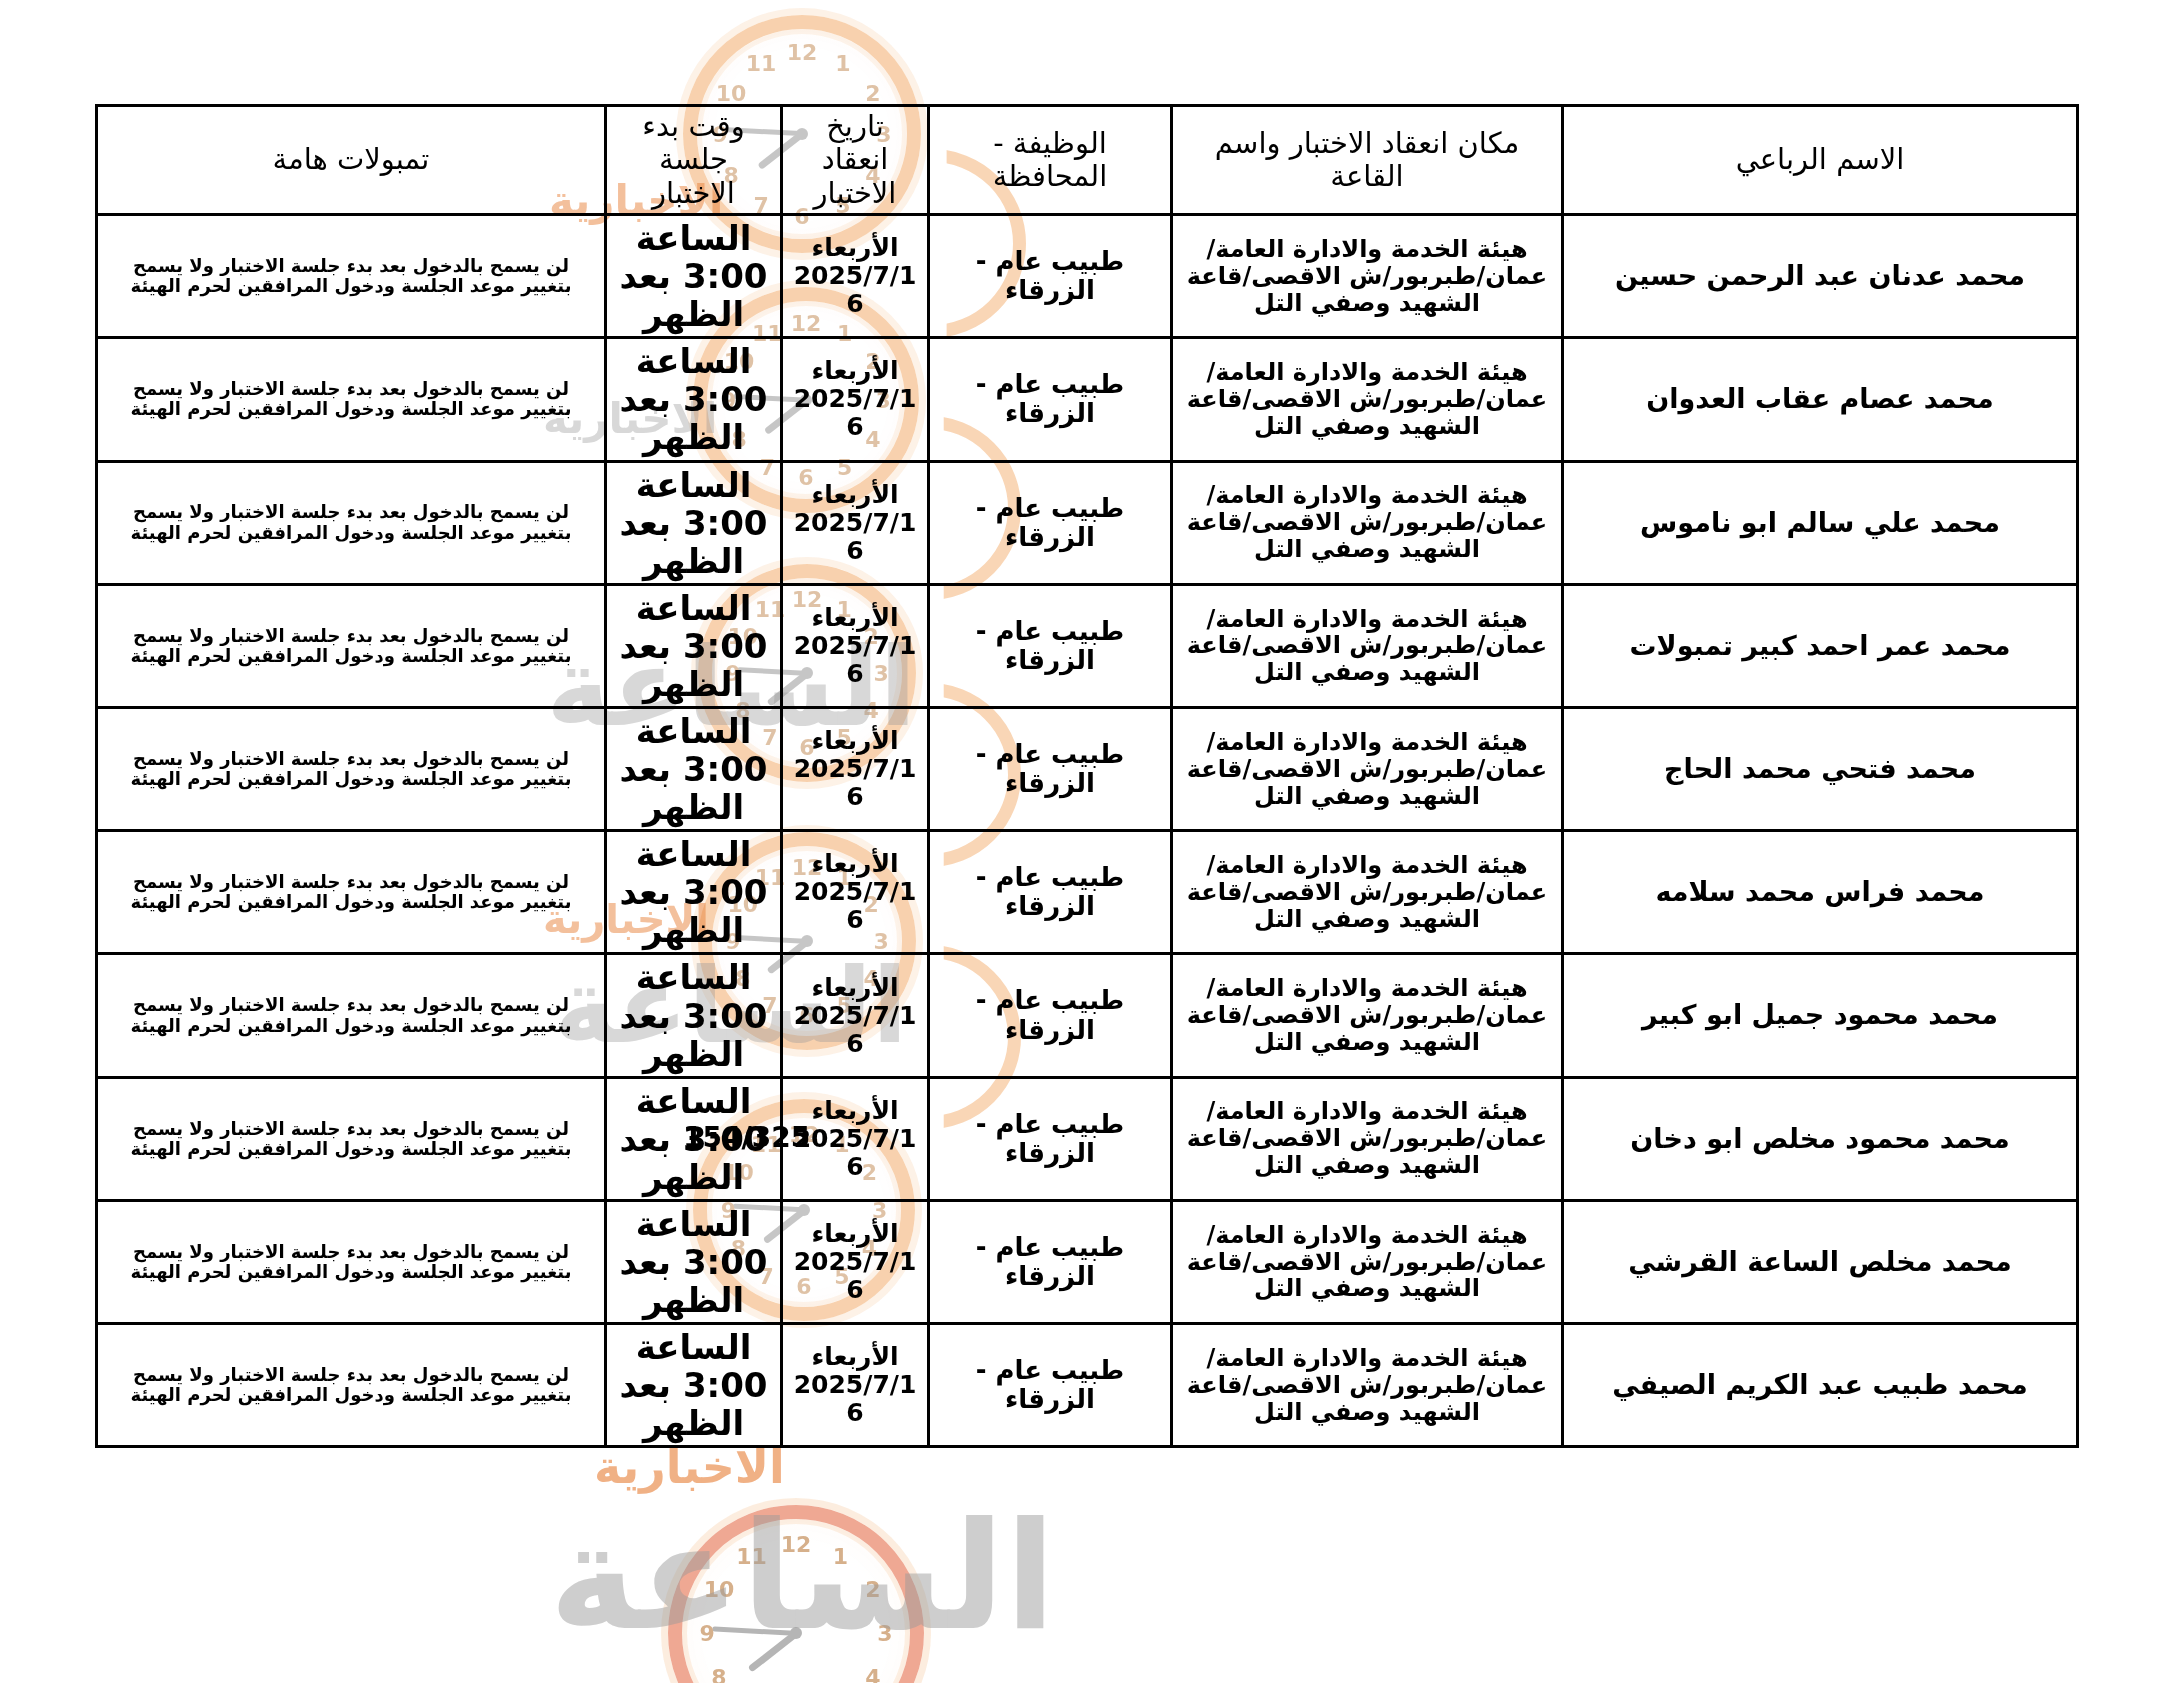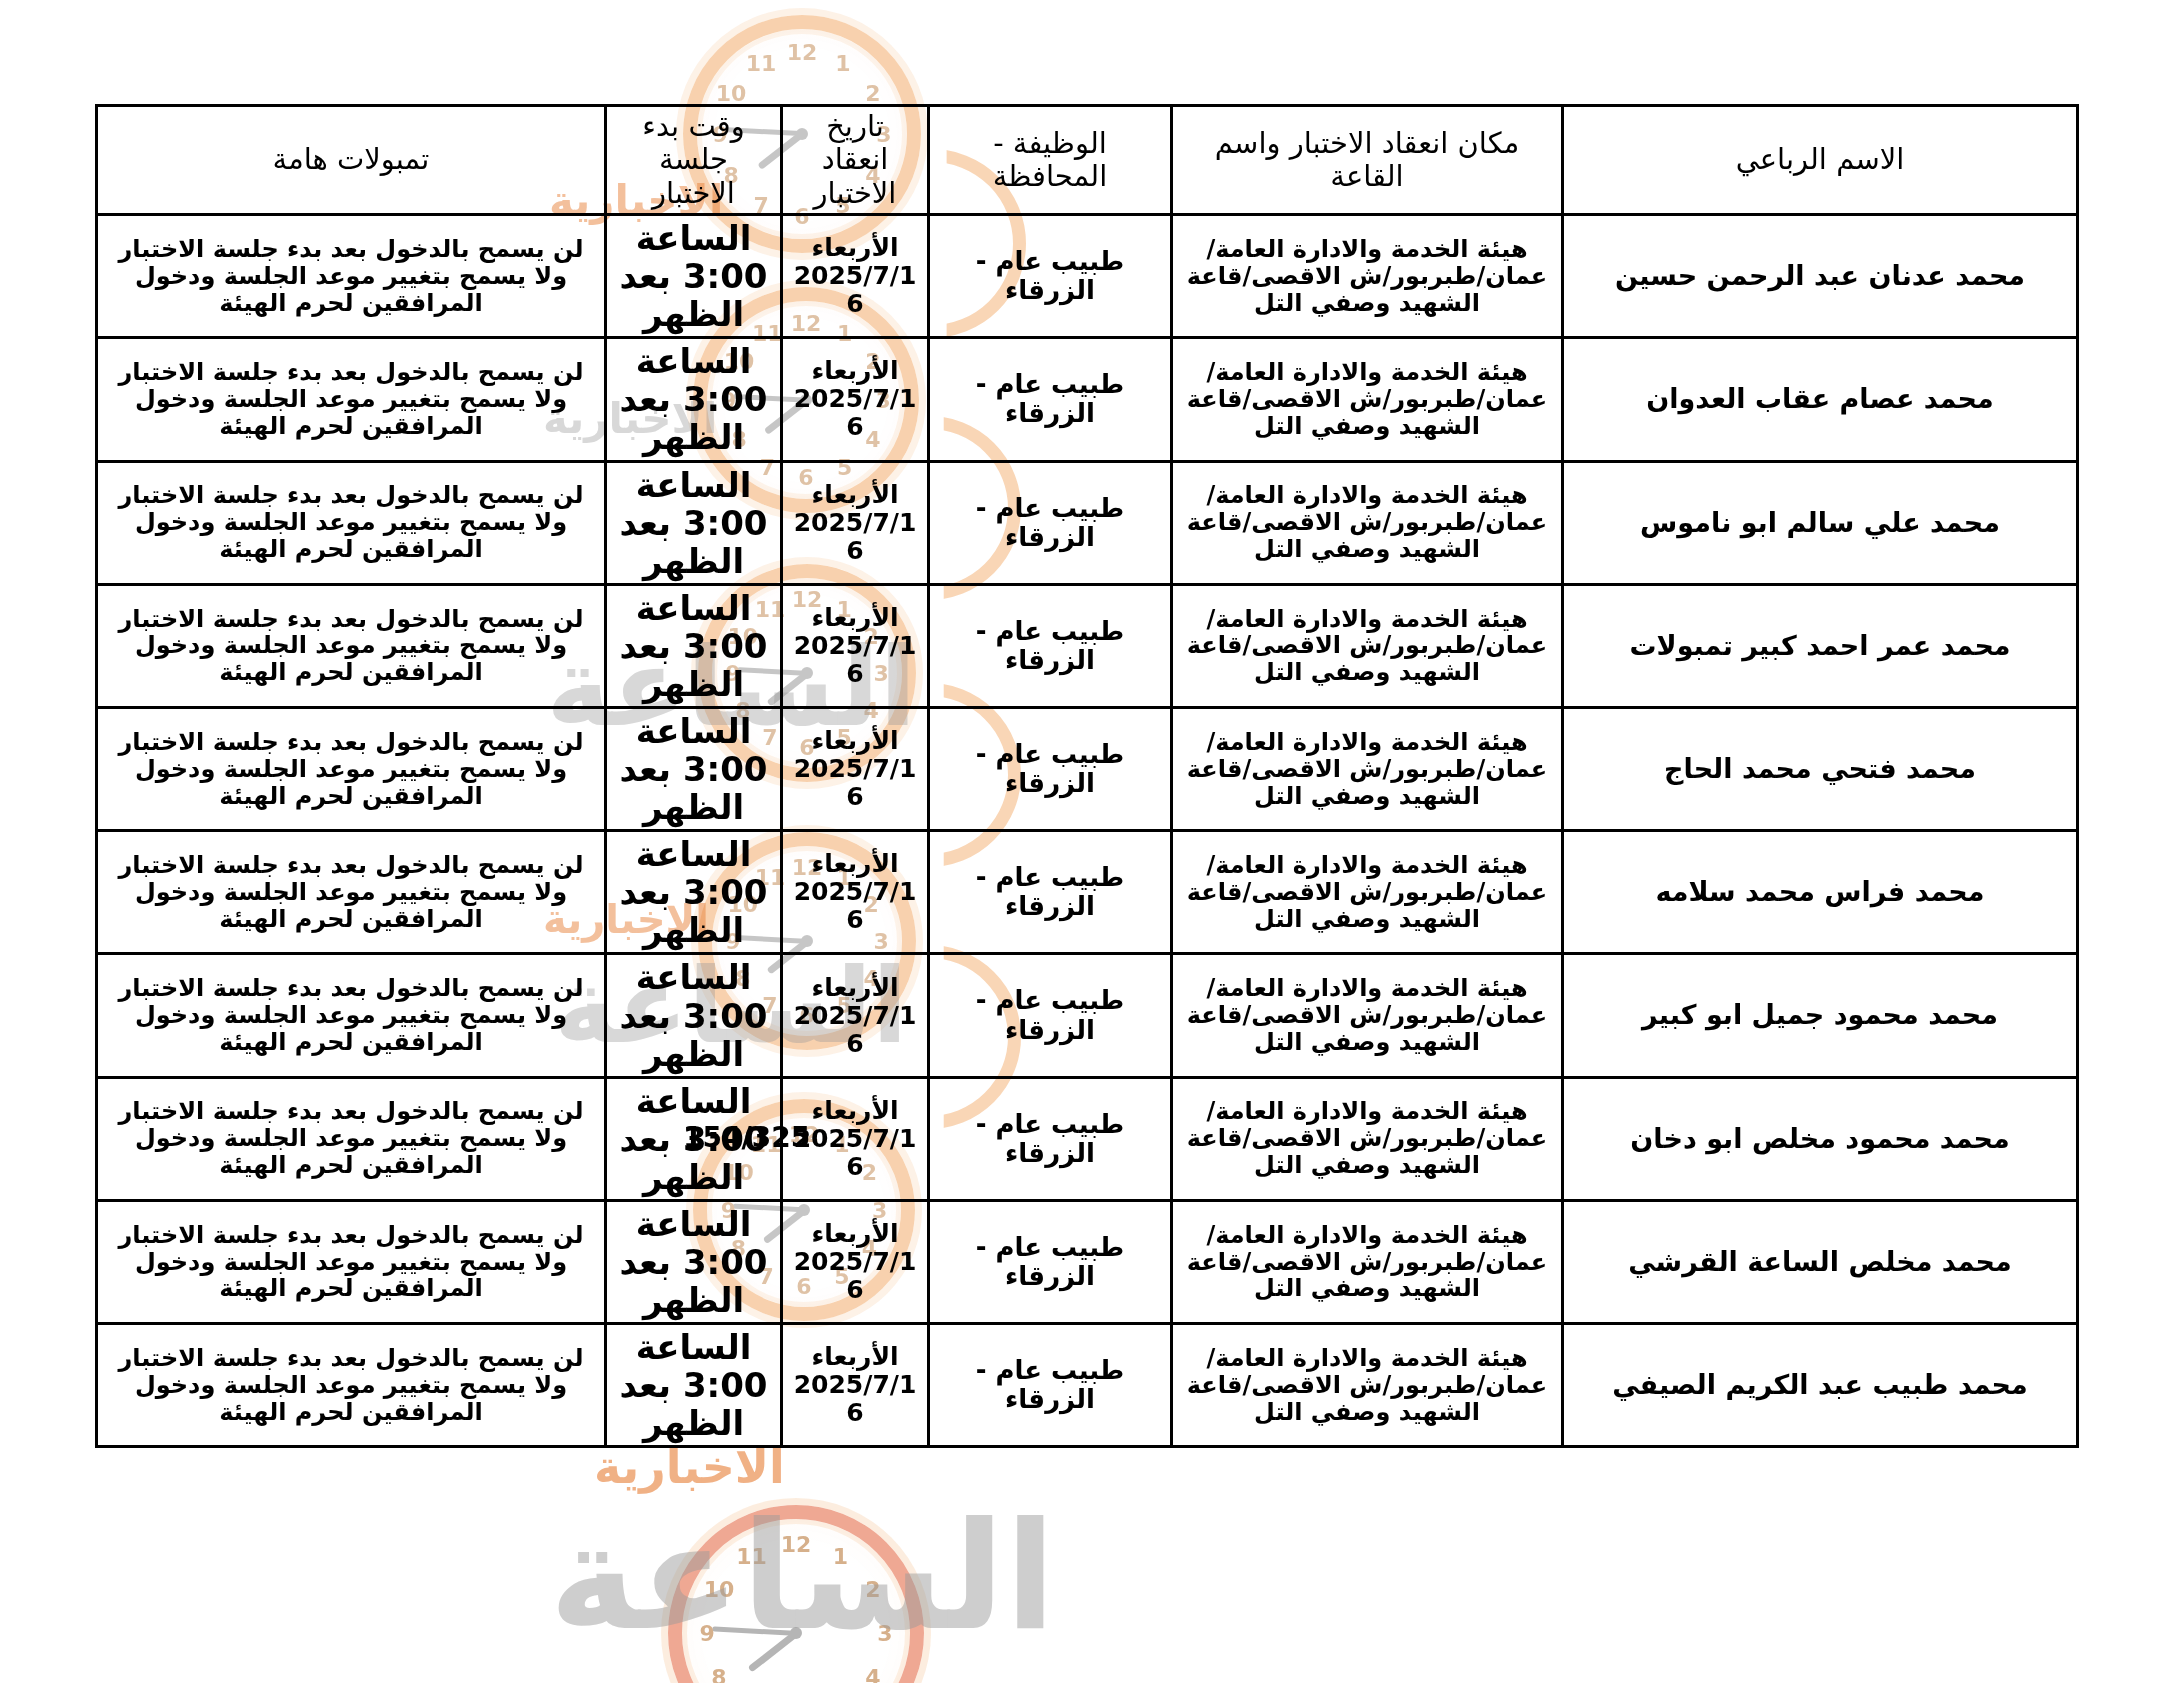"لن يسمح بالدخول بعد بدء" .exam-table td:nth-child(6) { font-size: 24px -> 18px }
